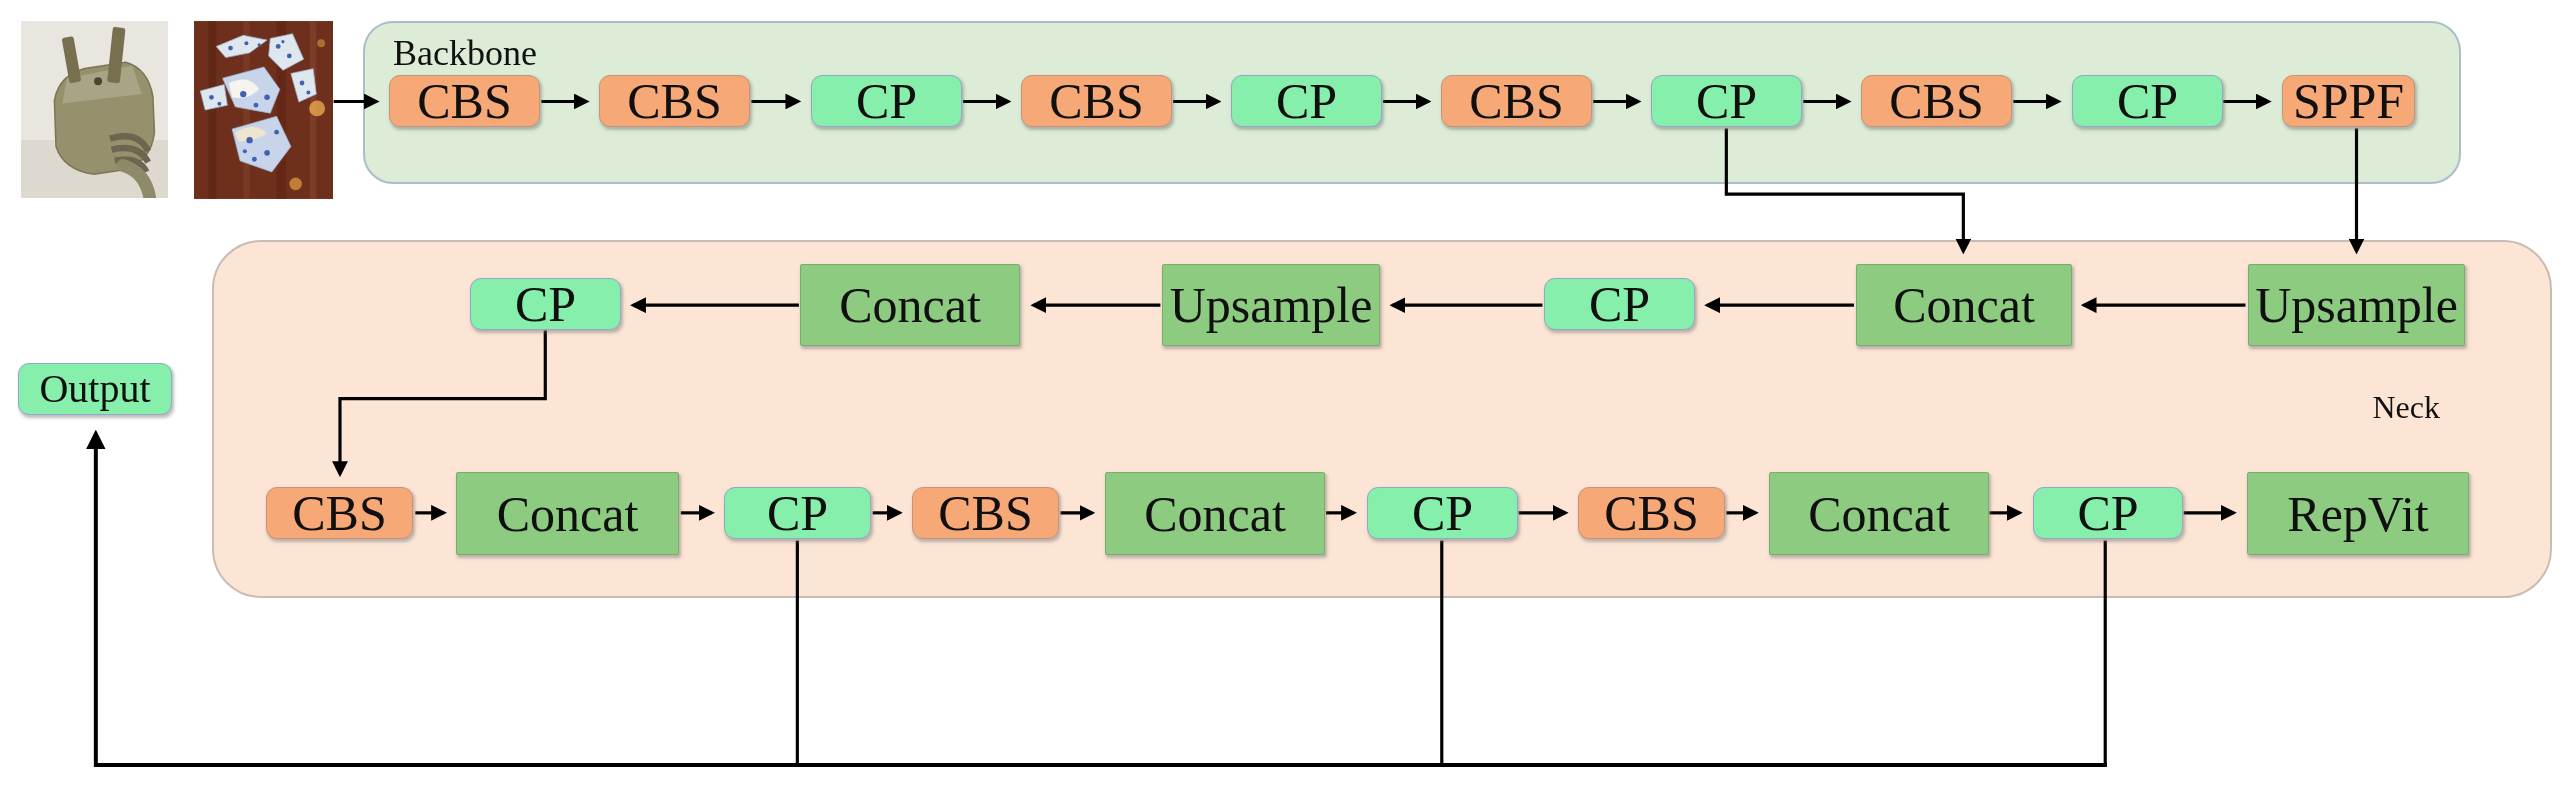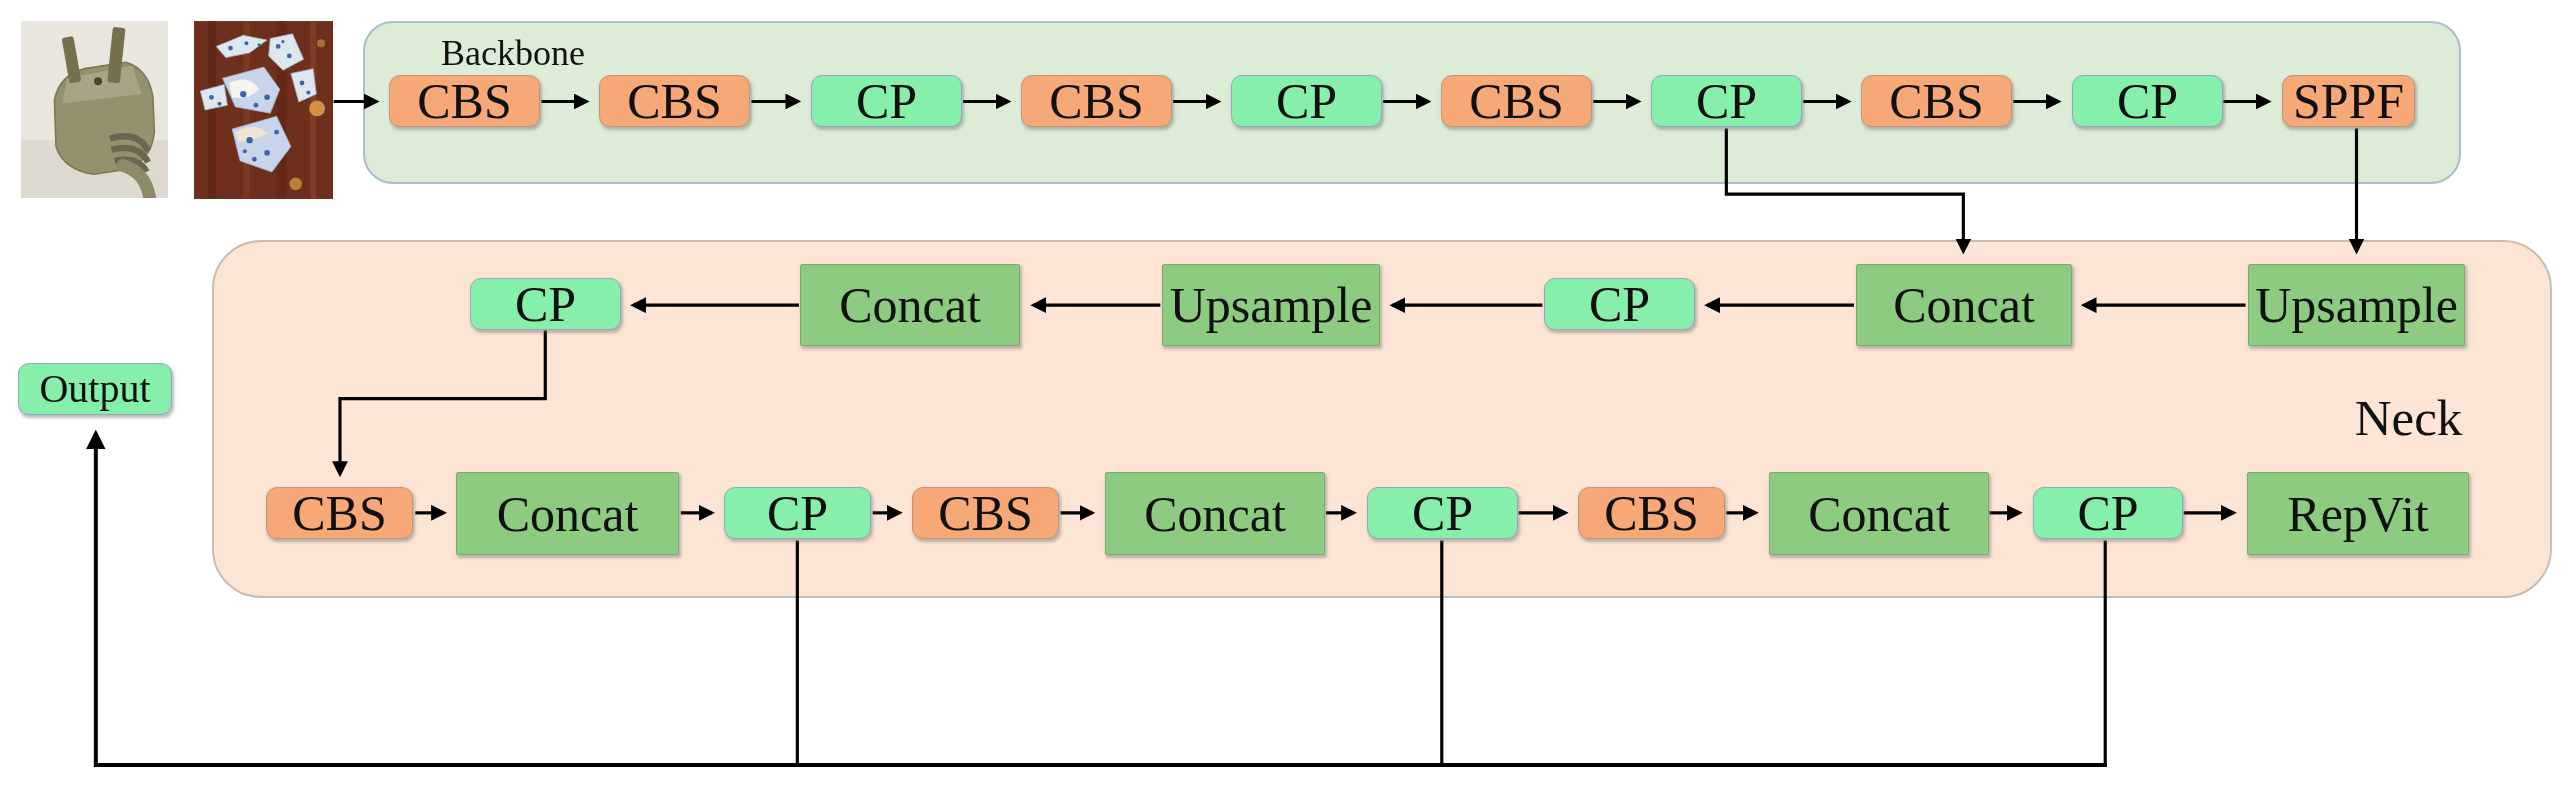"Backbone" .section-label { margin-left: 48px -> none }
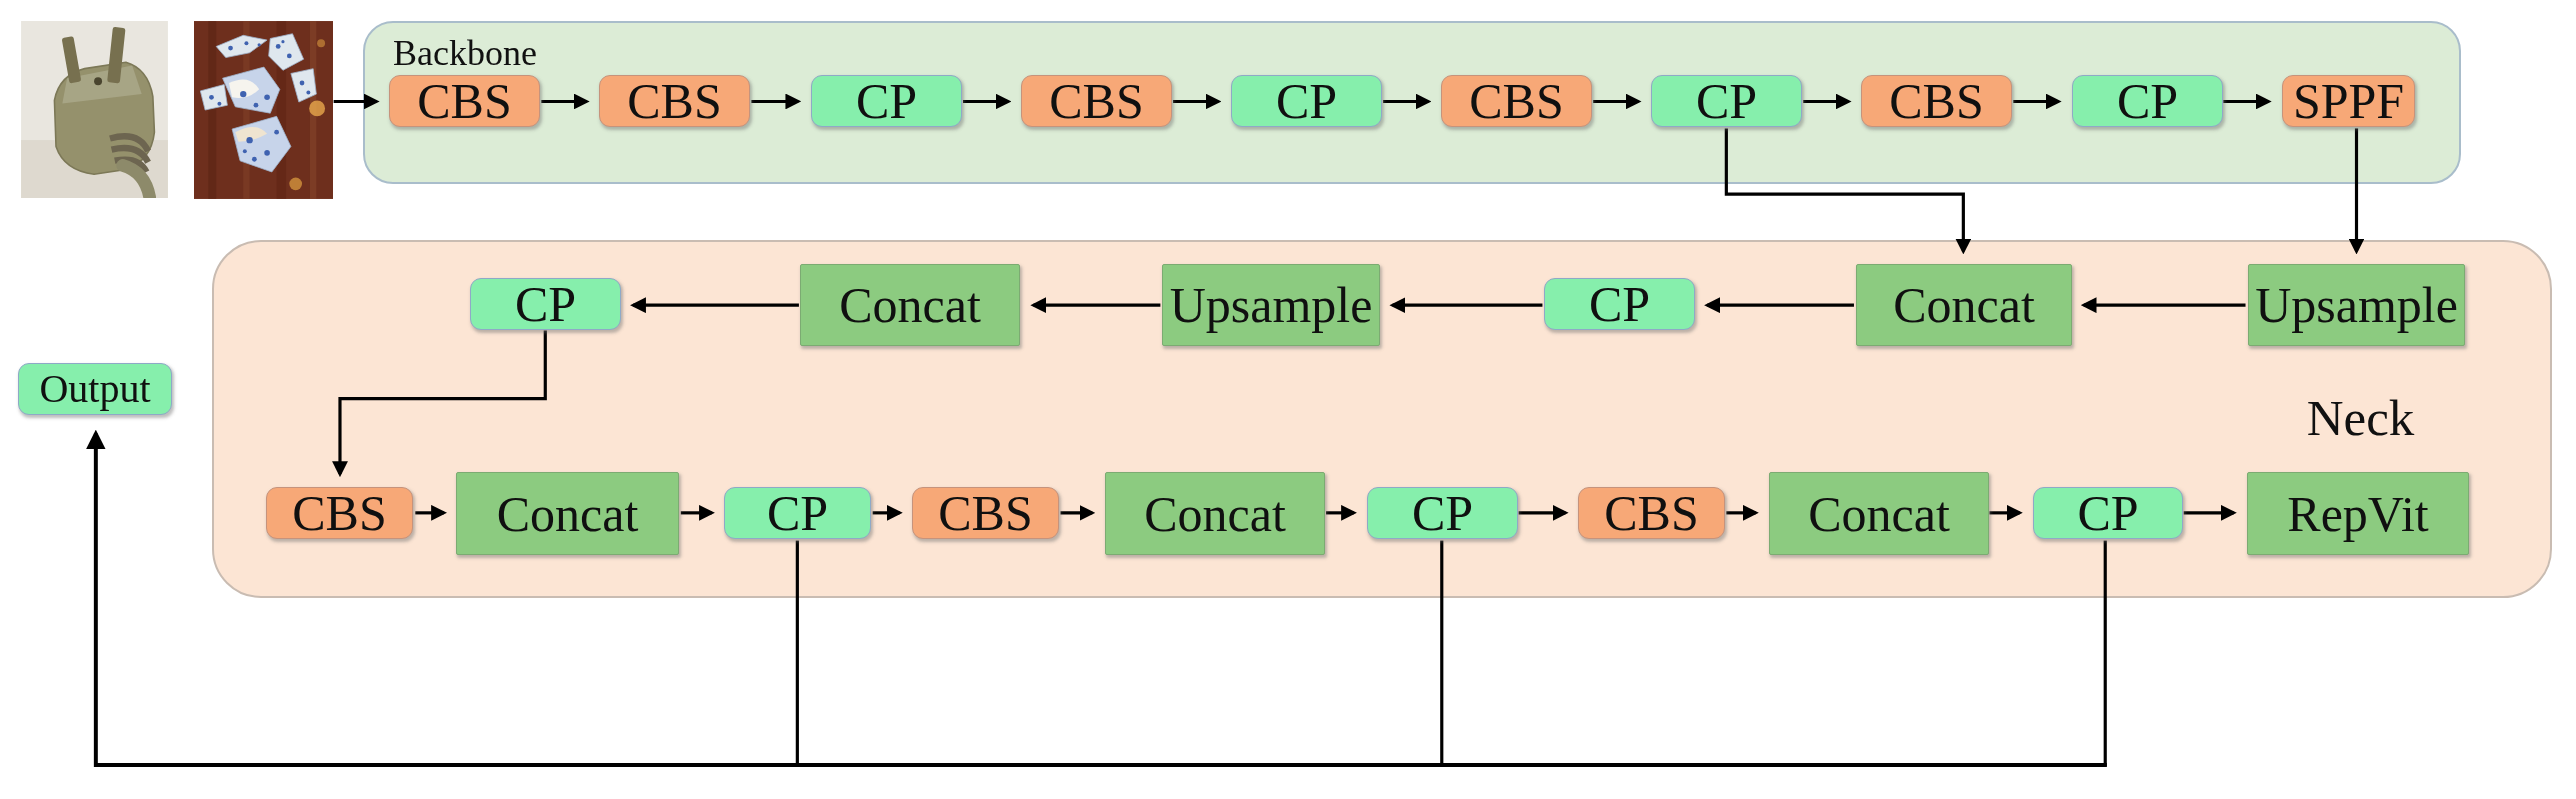"Neck" #neck-label { font-size: 51px -> 32px; text-align: center -> right }
